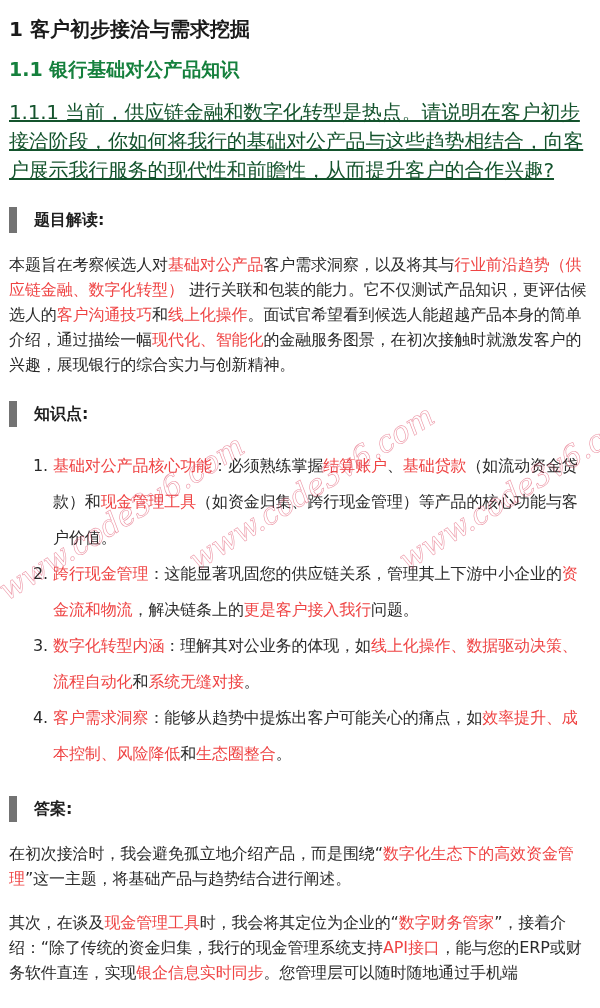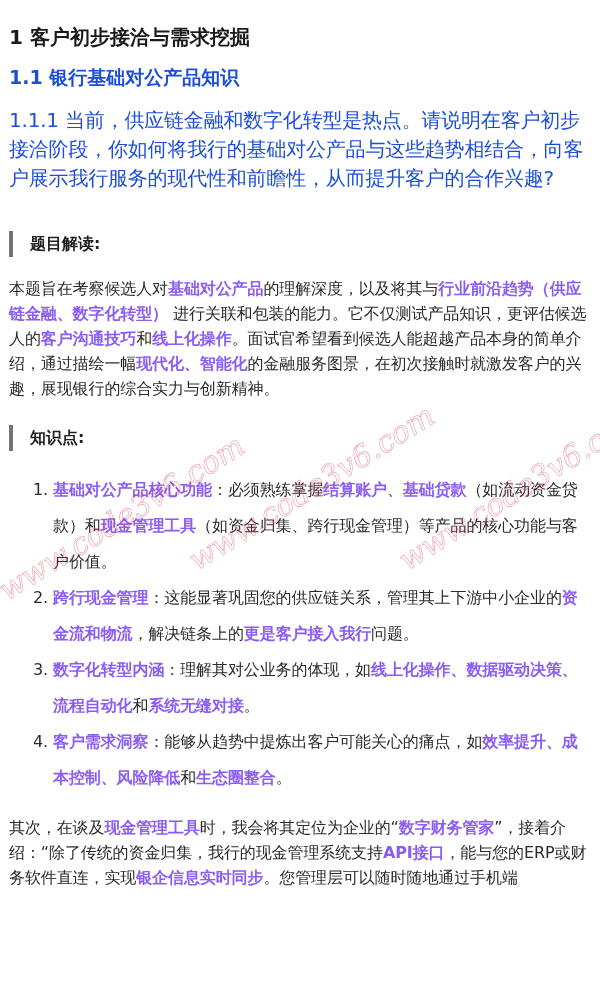"1 客户初步接洽与需求挖掘" h1 { padding-top: 24px -> 16px }
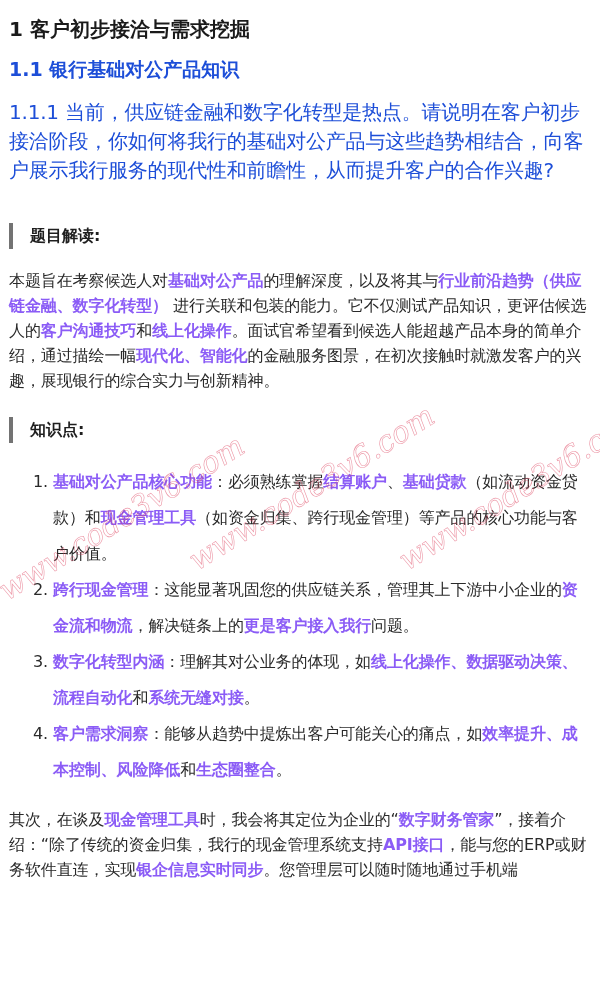"1.1 银行基础对公产品知识" h2 { color: #1d4ed8 -> #15803d }
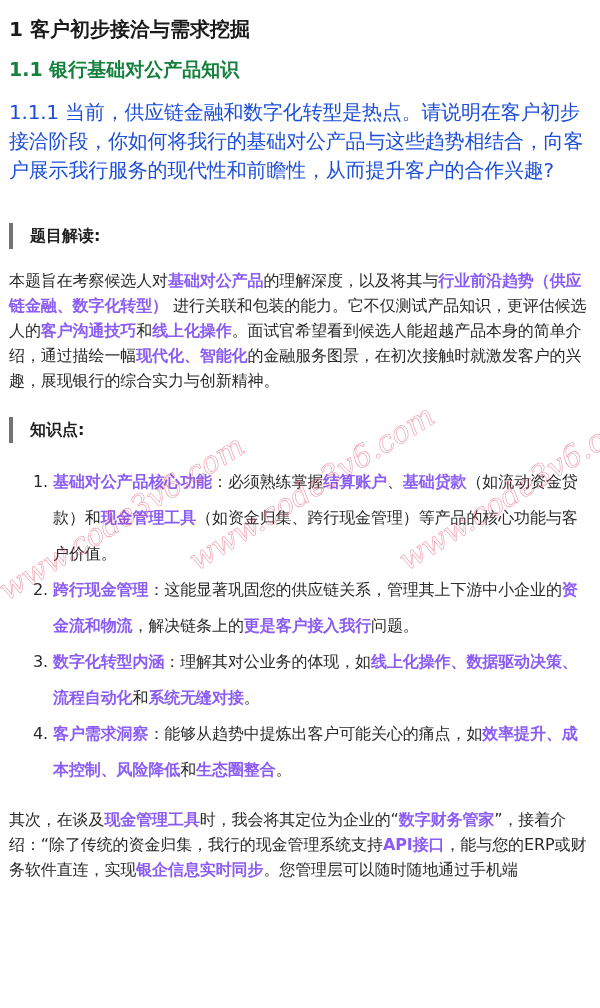"1.1.1" .question { color: #1d4ed8 -> #14532d; text-decoration: none -> underline }
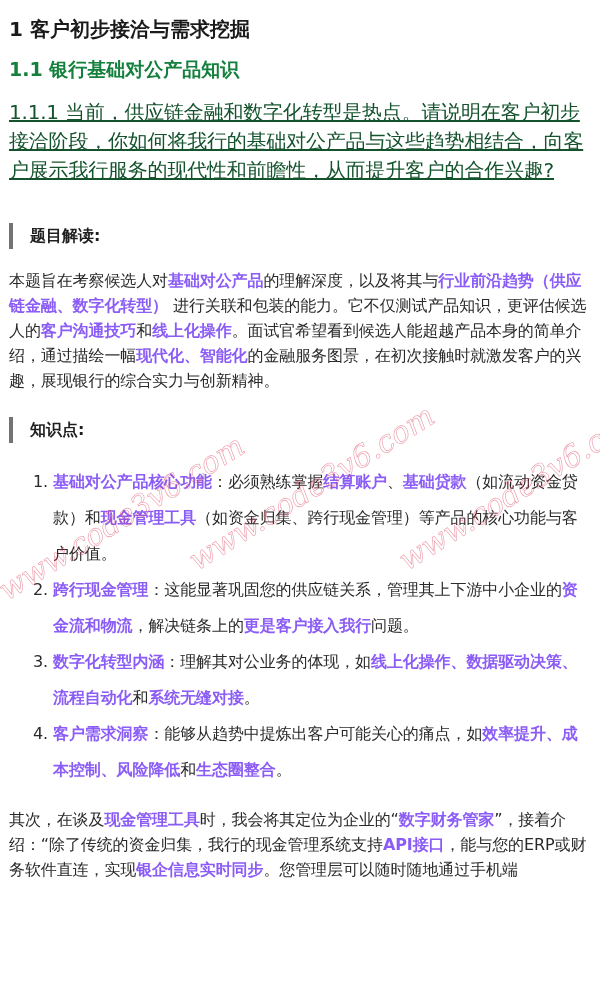"题目解读:" .bq { border-left: 4px solid #737373 -> 8px solid #737373; margin: 38px 0 0 0 -> 22px 0 0 0 }
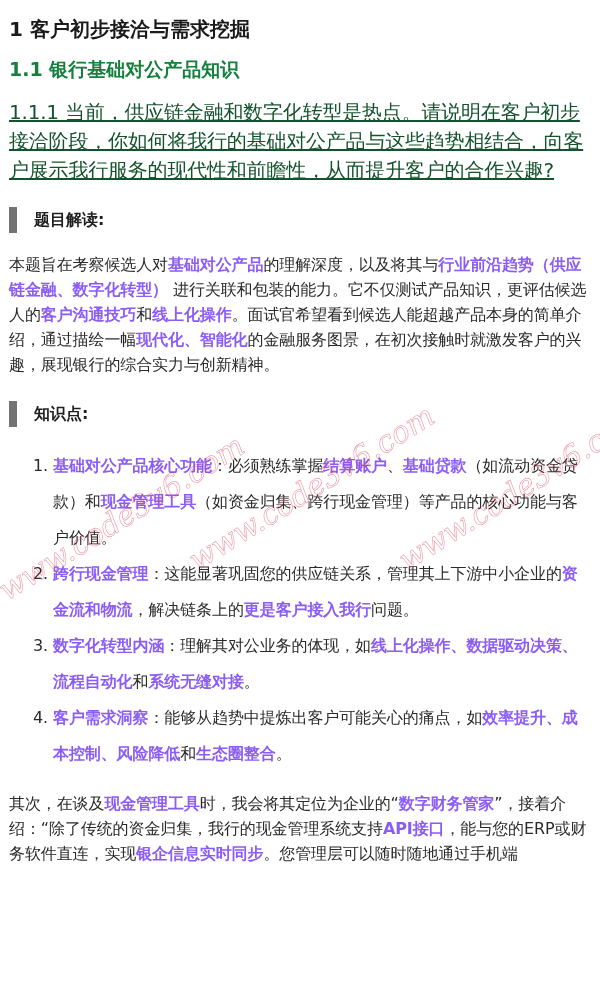"基础对公产品" p.body b, li b { color: #8b5cf6 -> #ef4444; font-weight: bold -> normal }
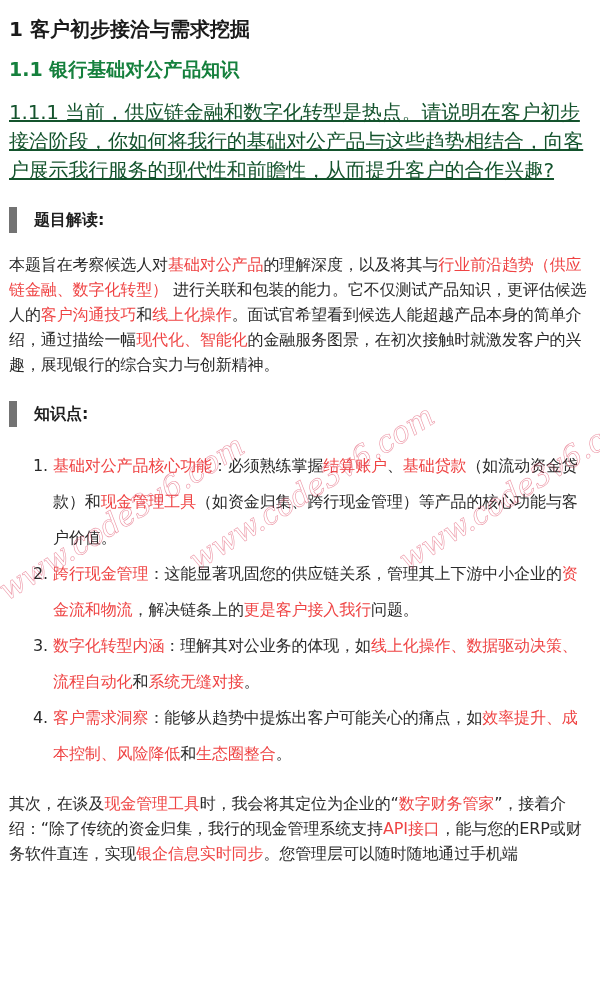"的理解深度，以及将其与" span { text: 的理解深度 -> 客户需求洞察 }
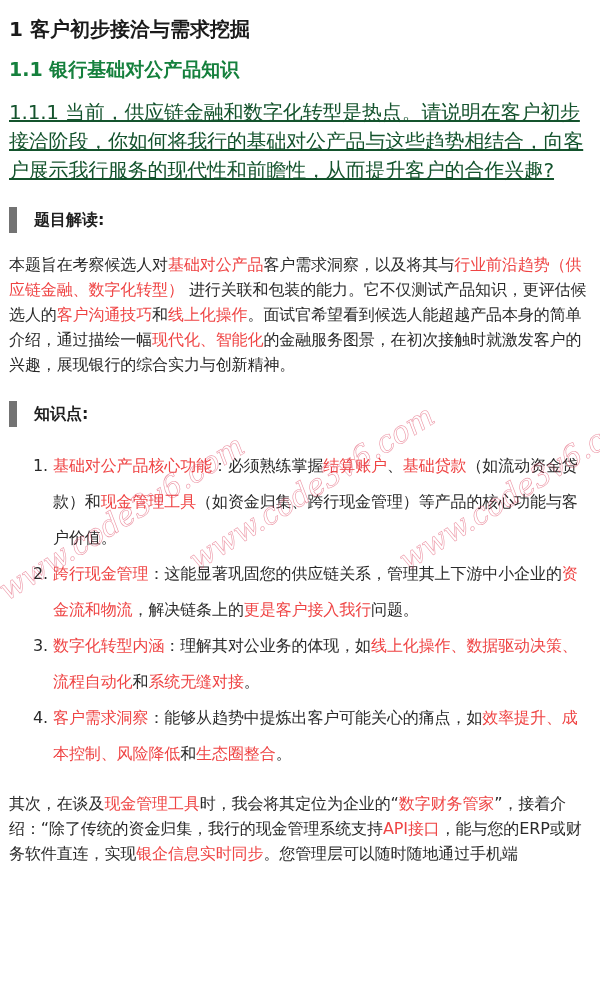"答案:" div.bq { html: none -> <div> <span>答案:</span> </div> }
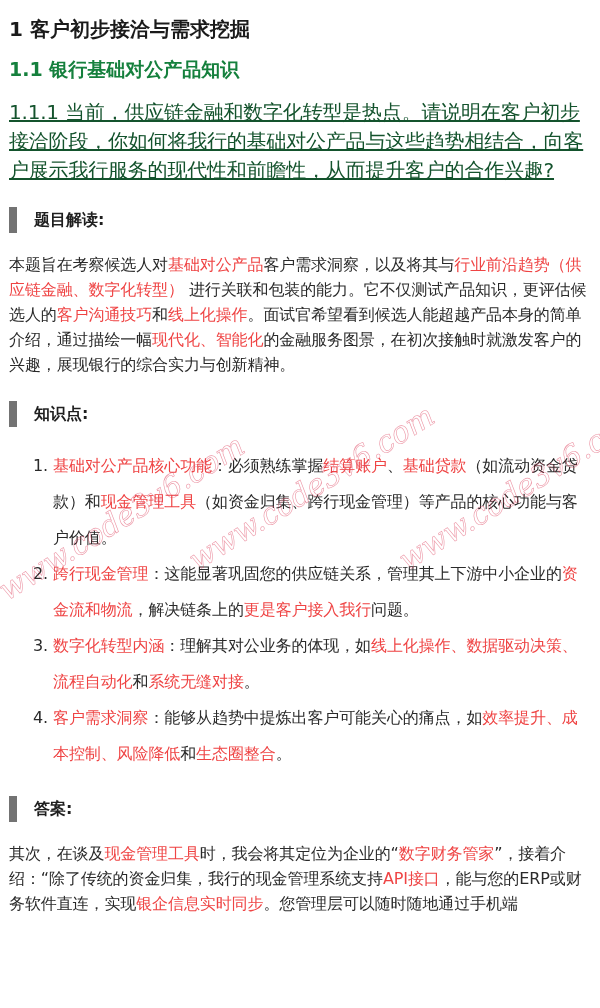"在初次接洽时，我会避免孤立地介绍产品，而是围绕“数字化生态下的高效资金管理”这一" p.body { html: none -> <p><span>在初次接洽时，我会避免孤立地介绍产品，而是围绕“</span><b>数字化生态下的高效资金管理</b><span>”这一主题，将基础产品与趋势结合进行阐述。</span></p> }
